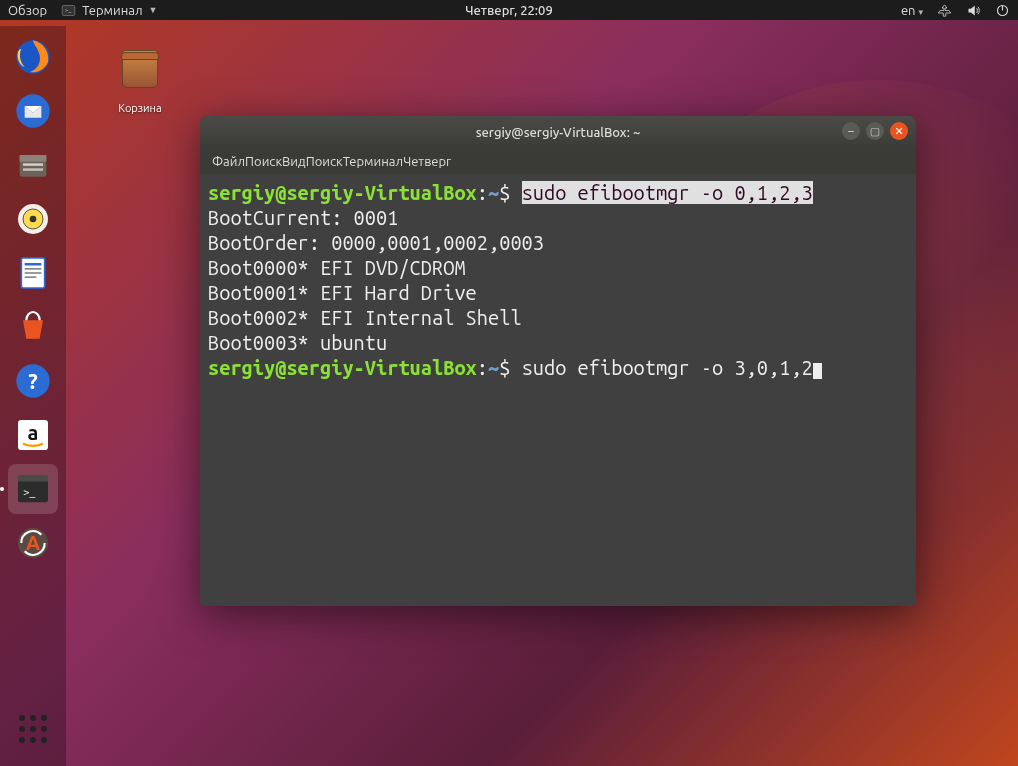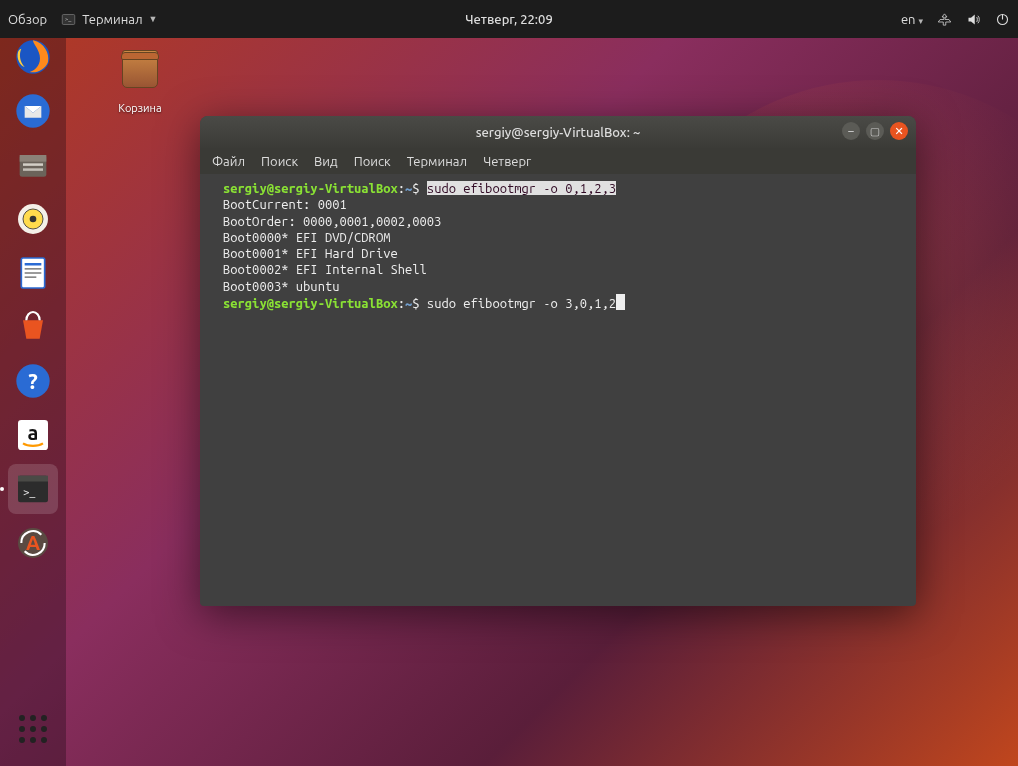"Обзор" .topbar { height: 38px -> 20px }
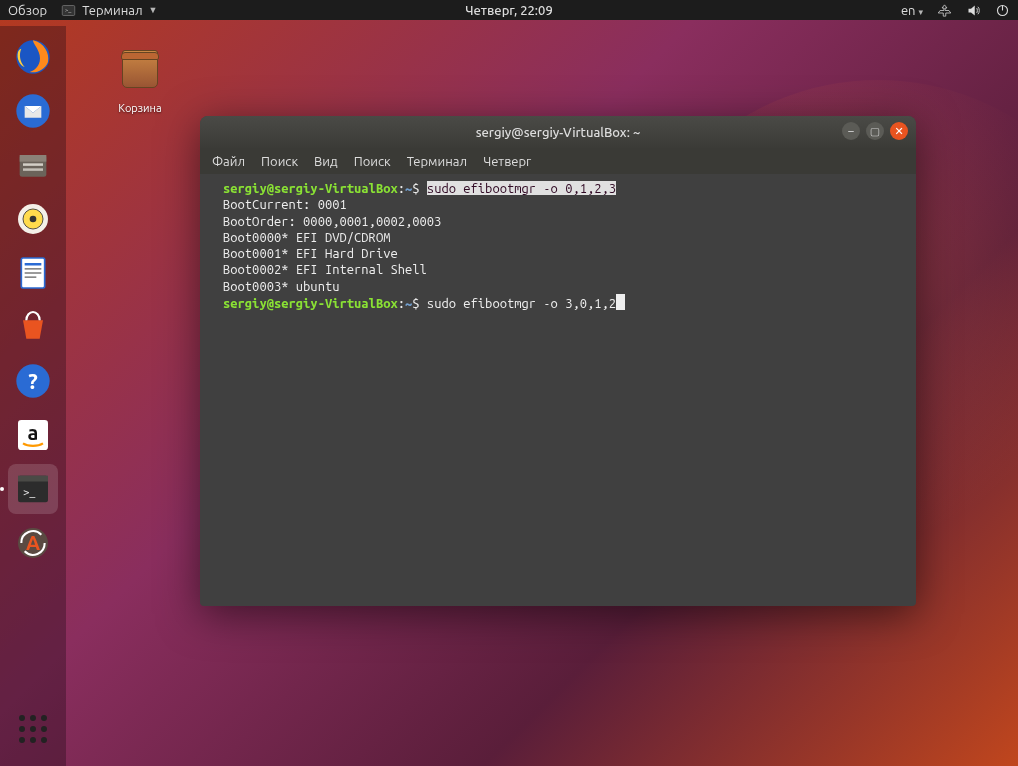"Файл" .win-menubar { gap: 16px -> 0 }
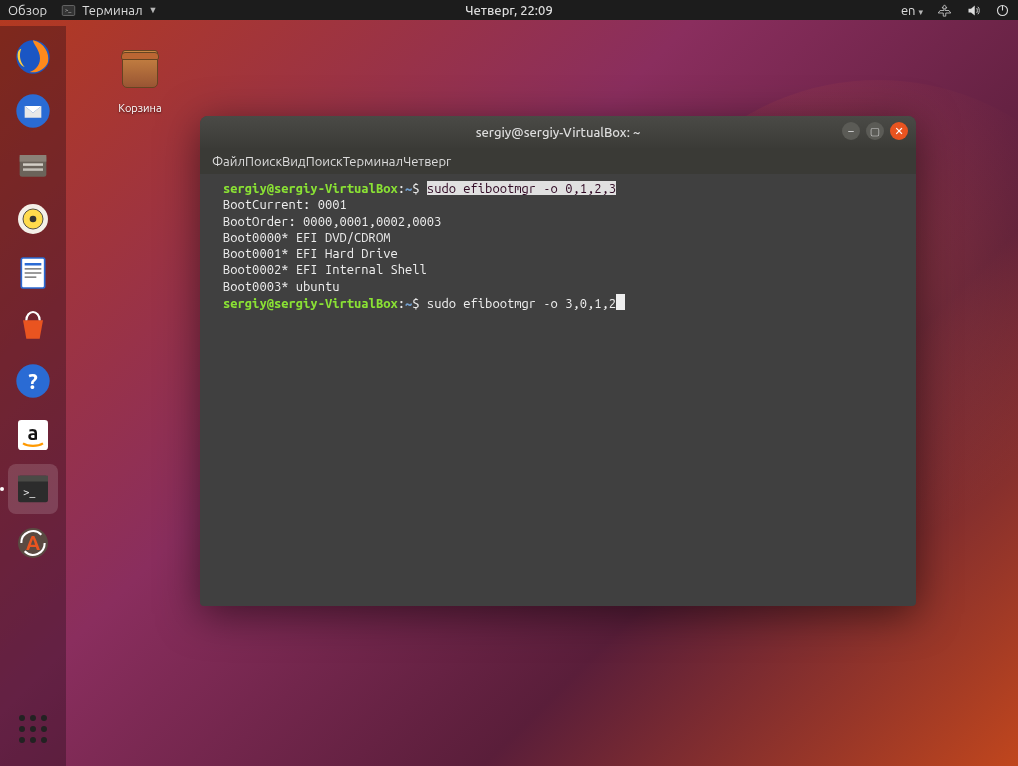"sergiy@sergiy-VirtualBox:~$ sudo" .term { font-size: 13px -> 20px; padding: 6px 23px -> 6px 8px }
